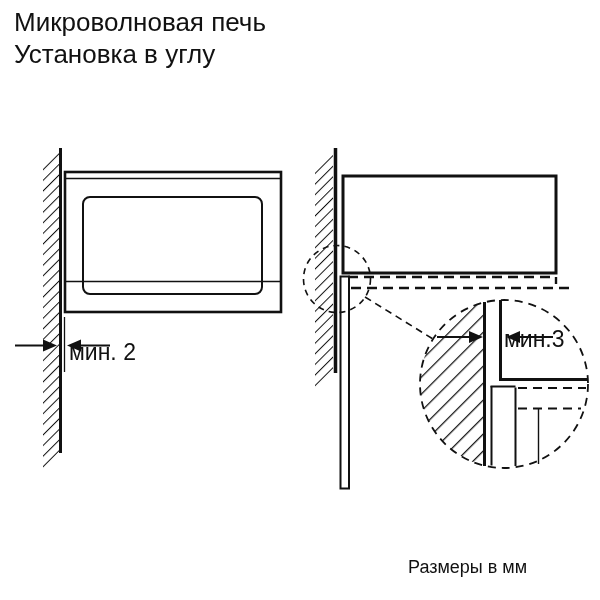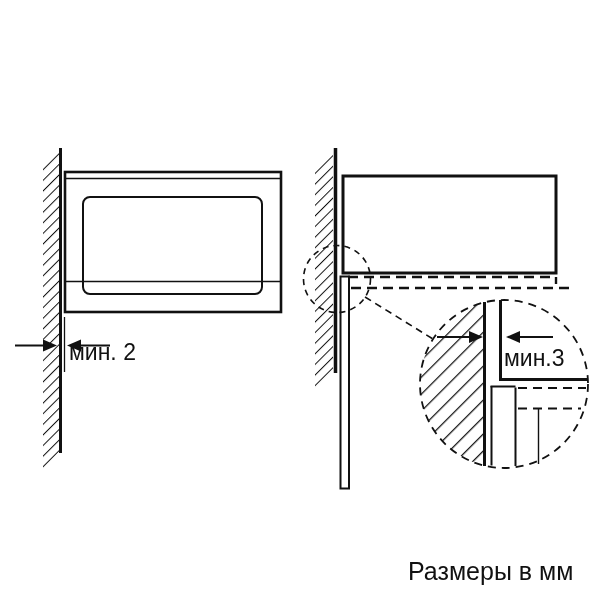"Микроволновая печь" div { html: none -> <div>Микроволновая печь</div> }
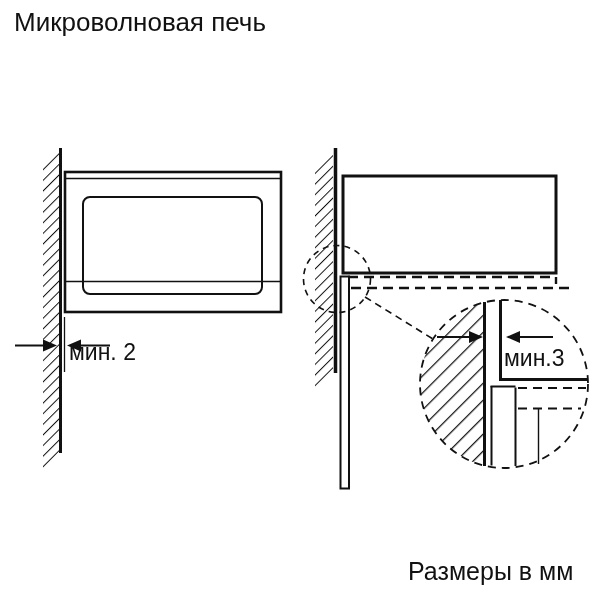"Установка в углу" div { html: none -> <div>Установка в углу</div> }
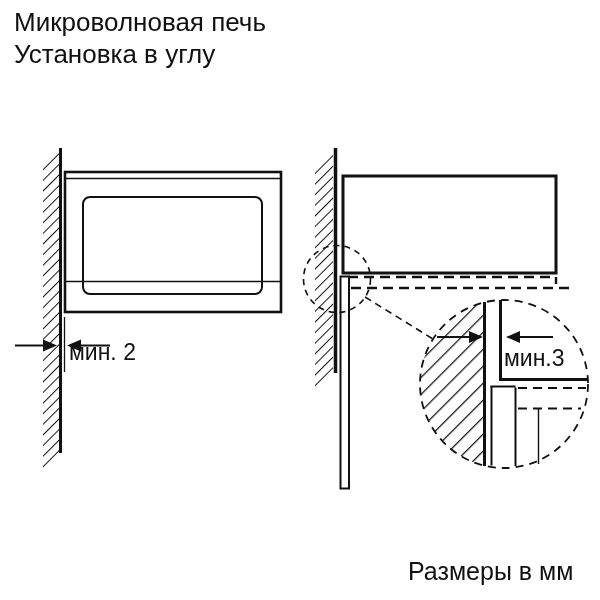"мин.3" .dim-detail { top: 345px -> 326px }
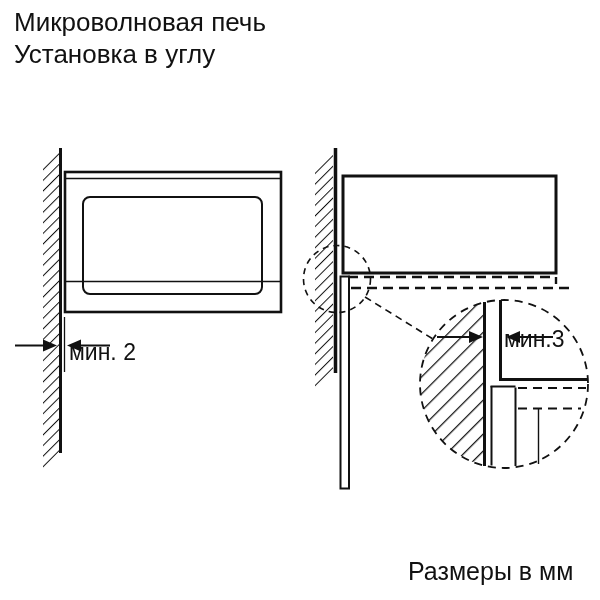"Размеры в мм" .units { font-size: 25px -> 18px }
